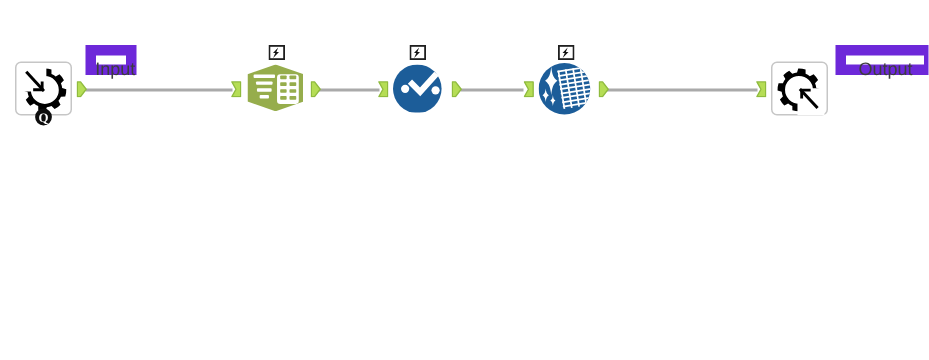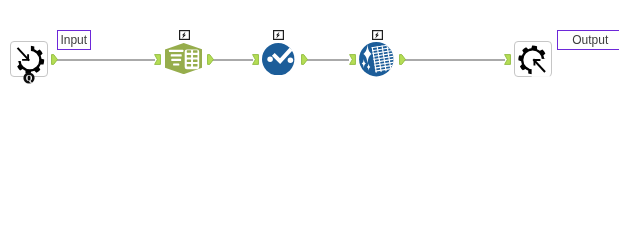"Input" .chip { border: 1px solid #6d28d9 -> 7px solid #6d28d9 }
